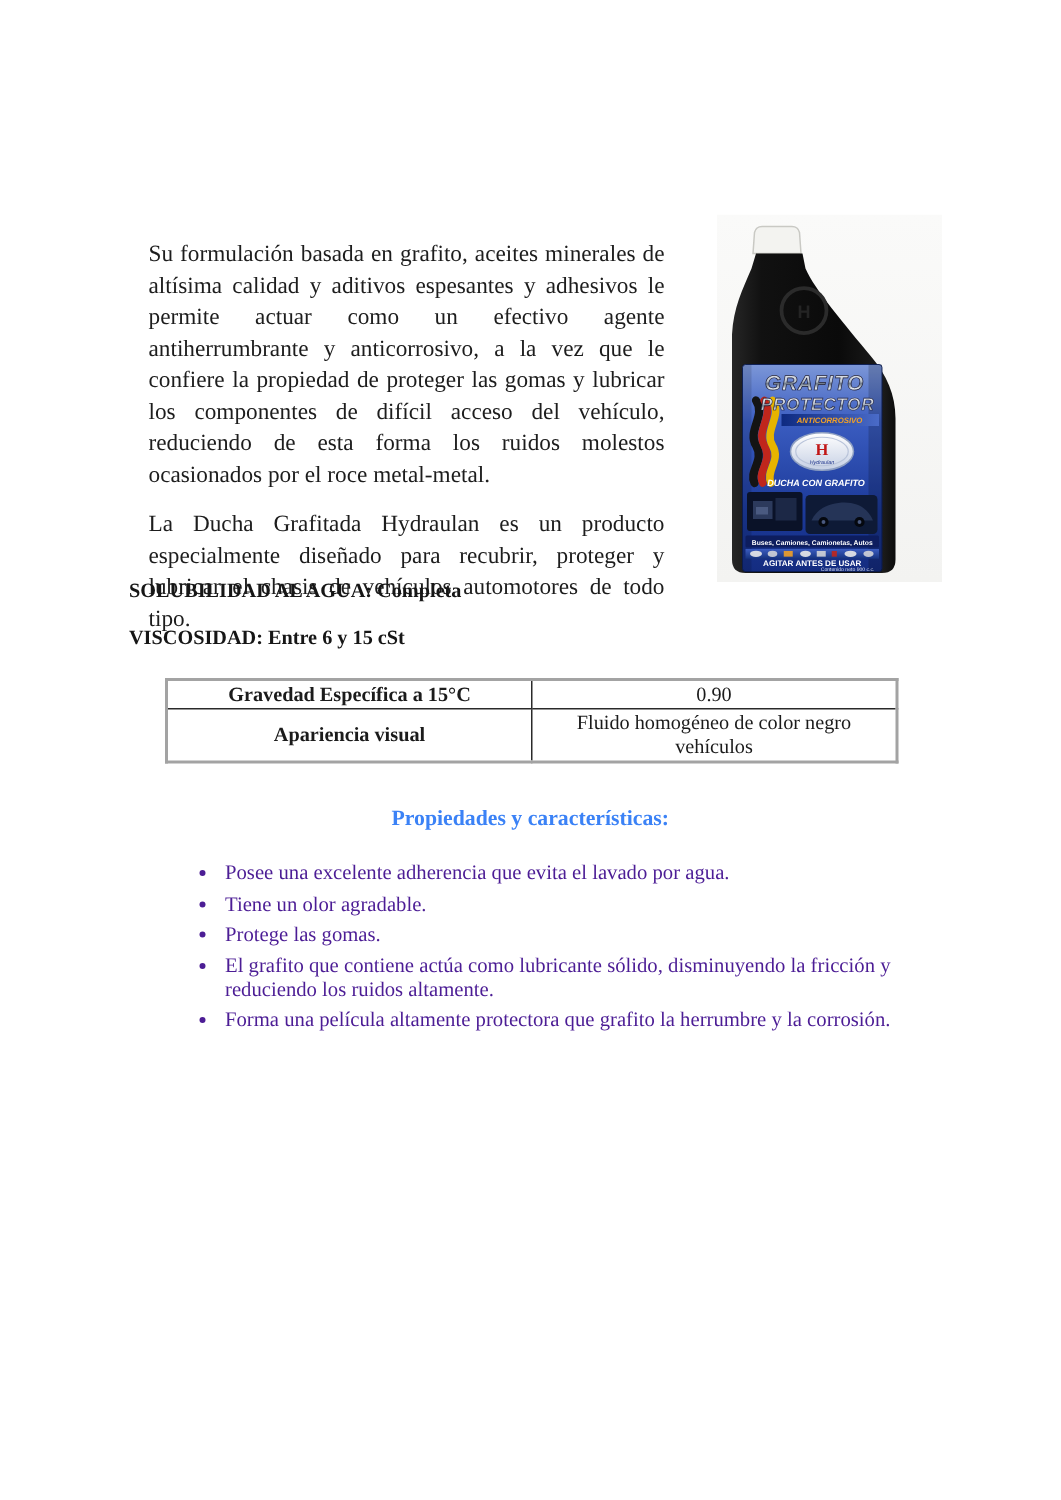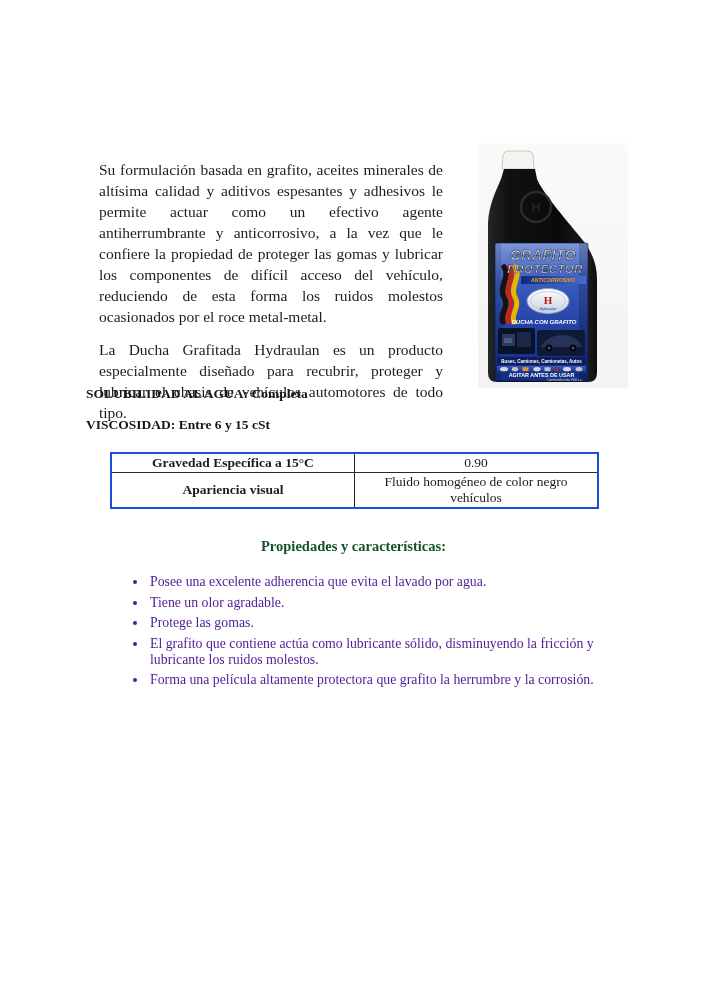"Gravedad Específica a 15°C" .spec-table { border: 2px solid #1d4ed8 -> 2px solid #a3a3a3 }
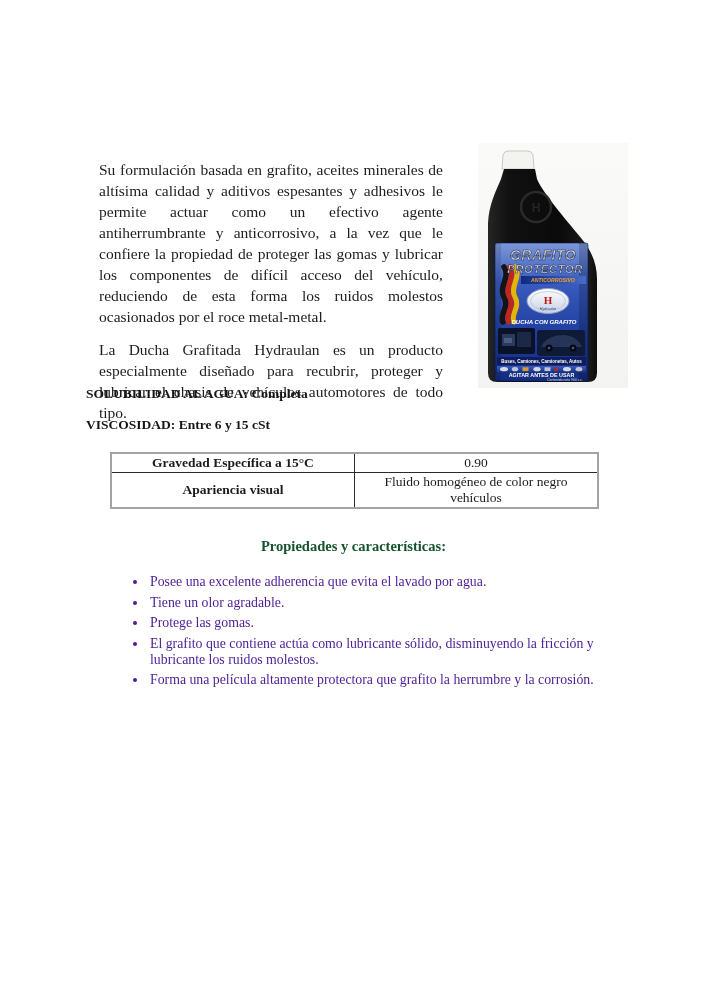"Propiedades y características:" .props-heading { color: #14532d -> #3b82f6 }
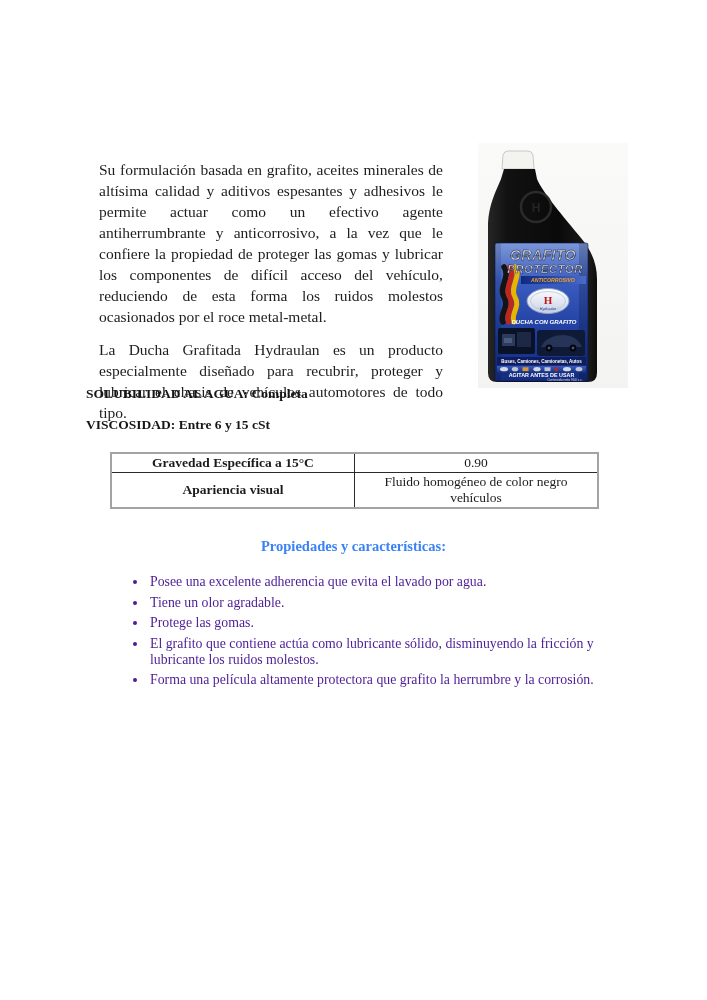"El grafito que contiene actúa" li { text: lubricante los ruidos molestos -> reduciendo los ruidos altamente }
